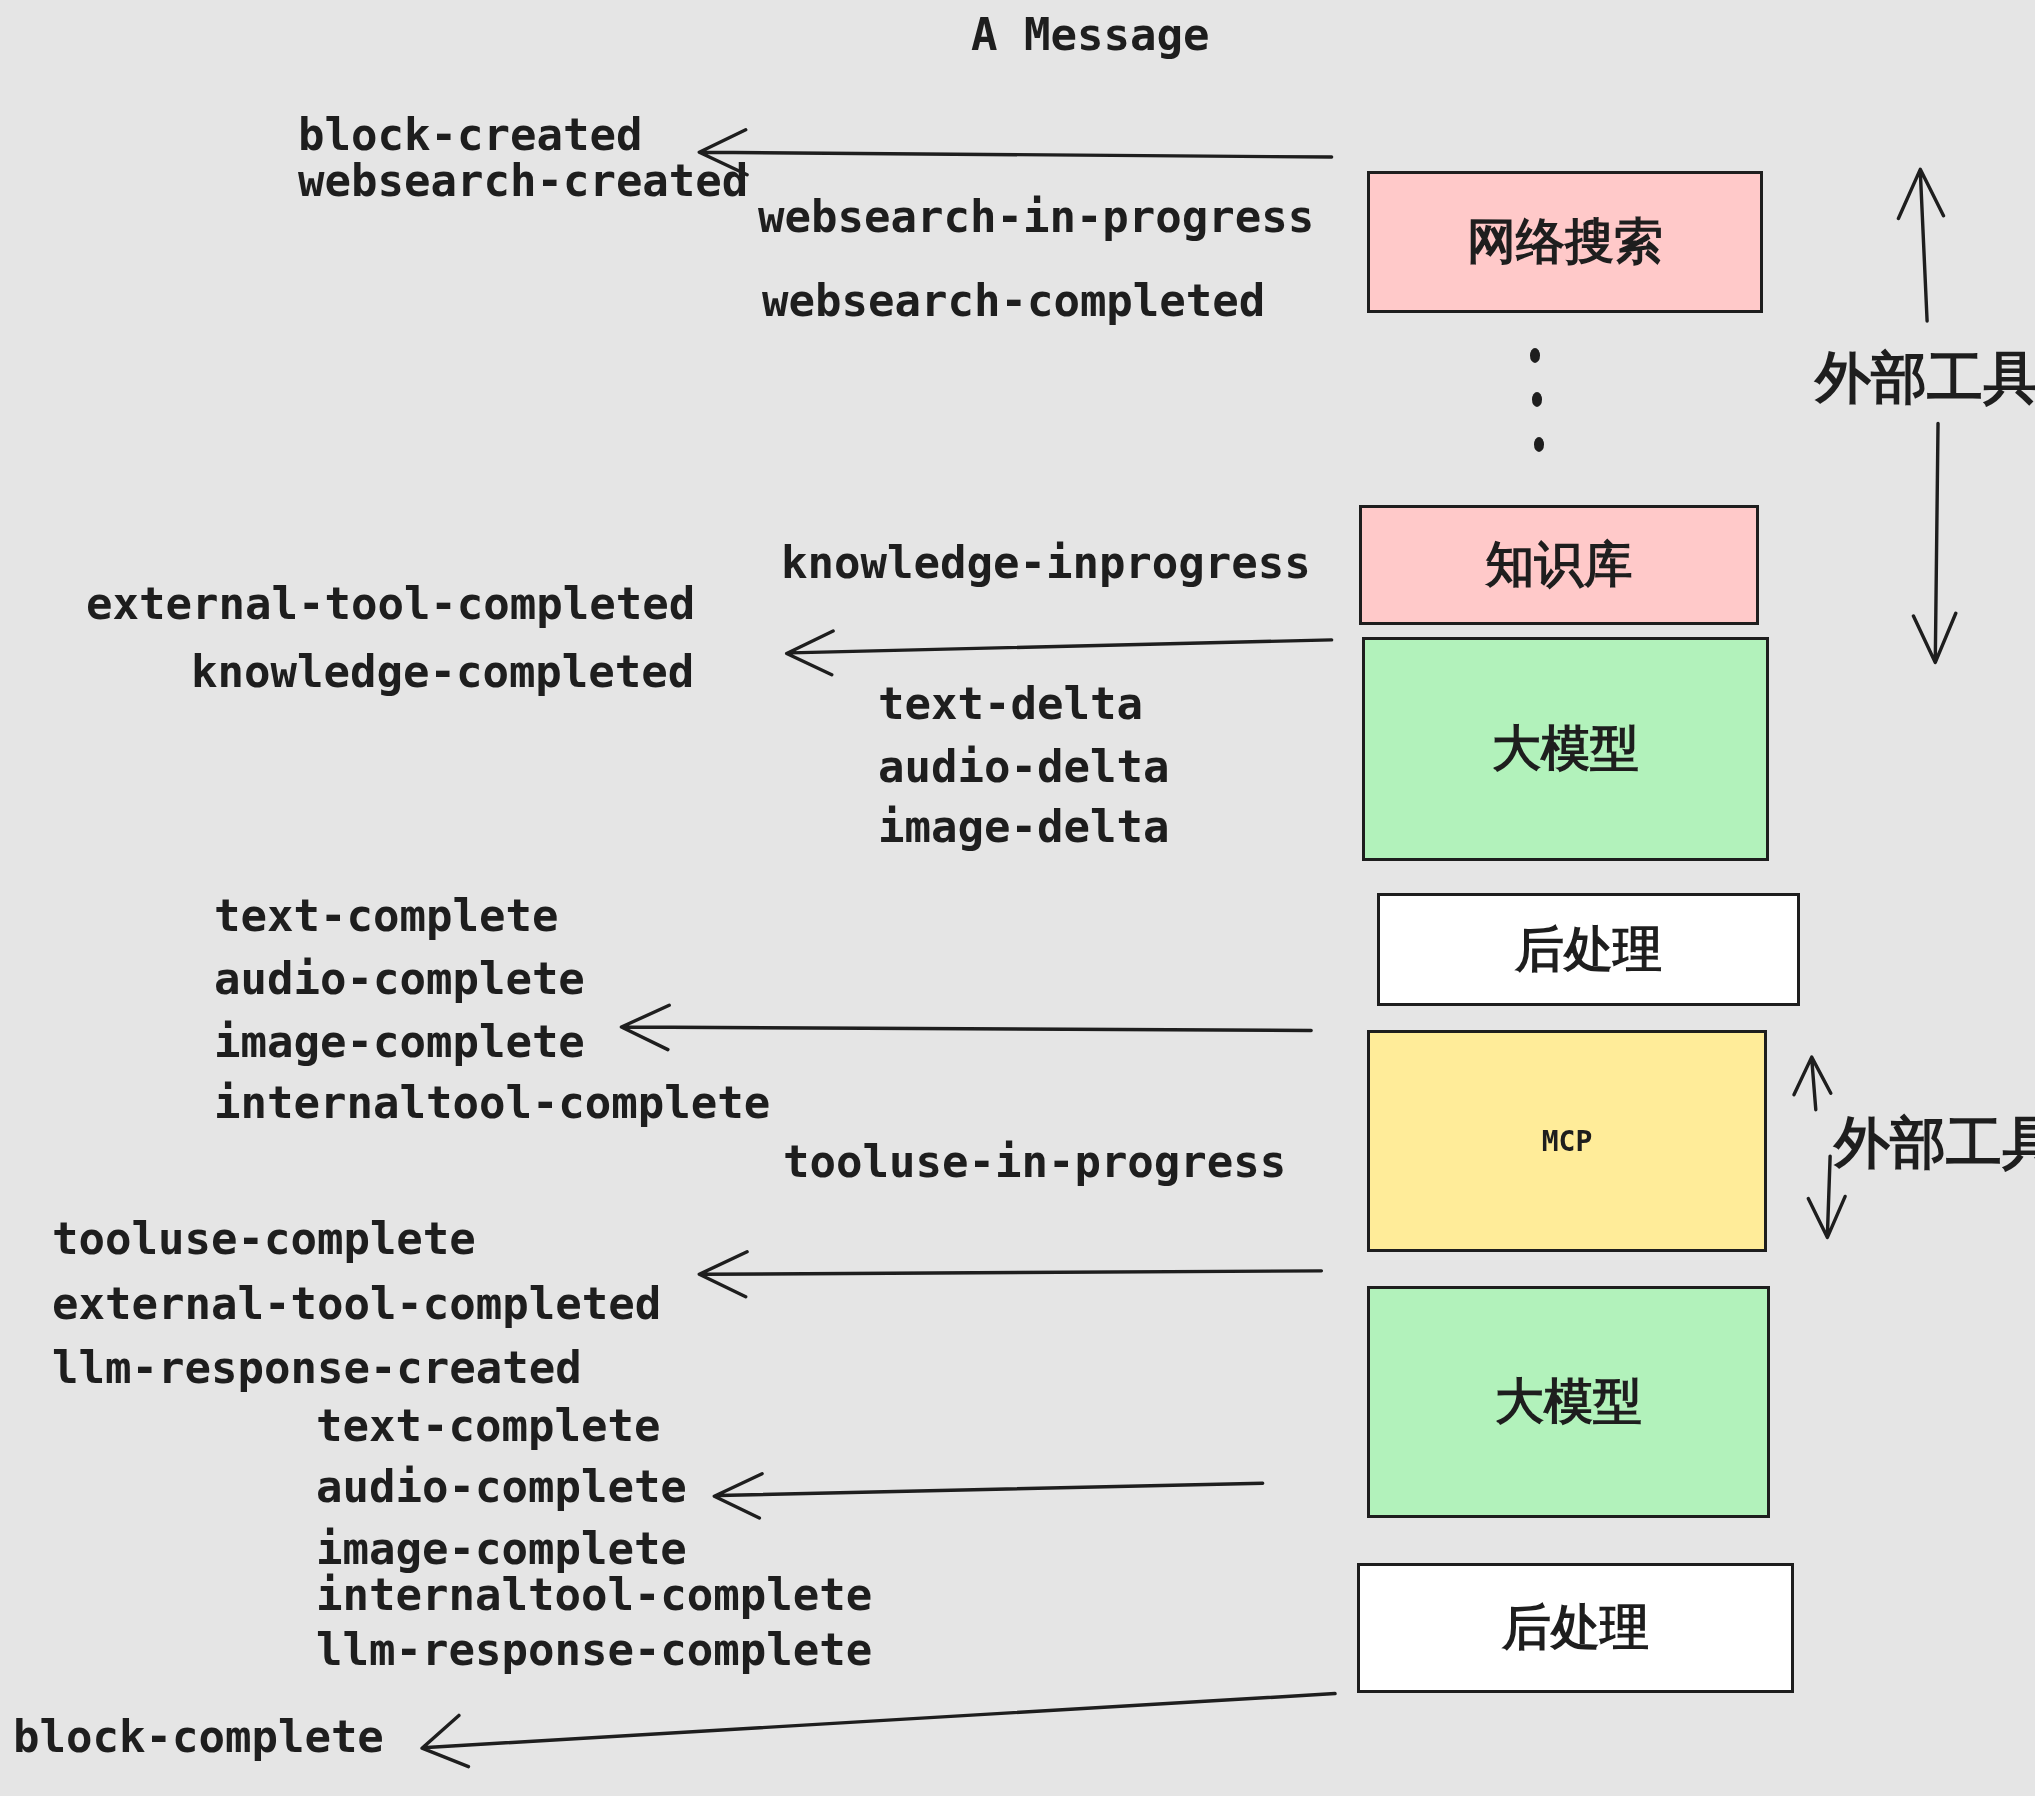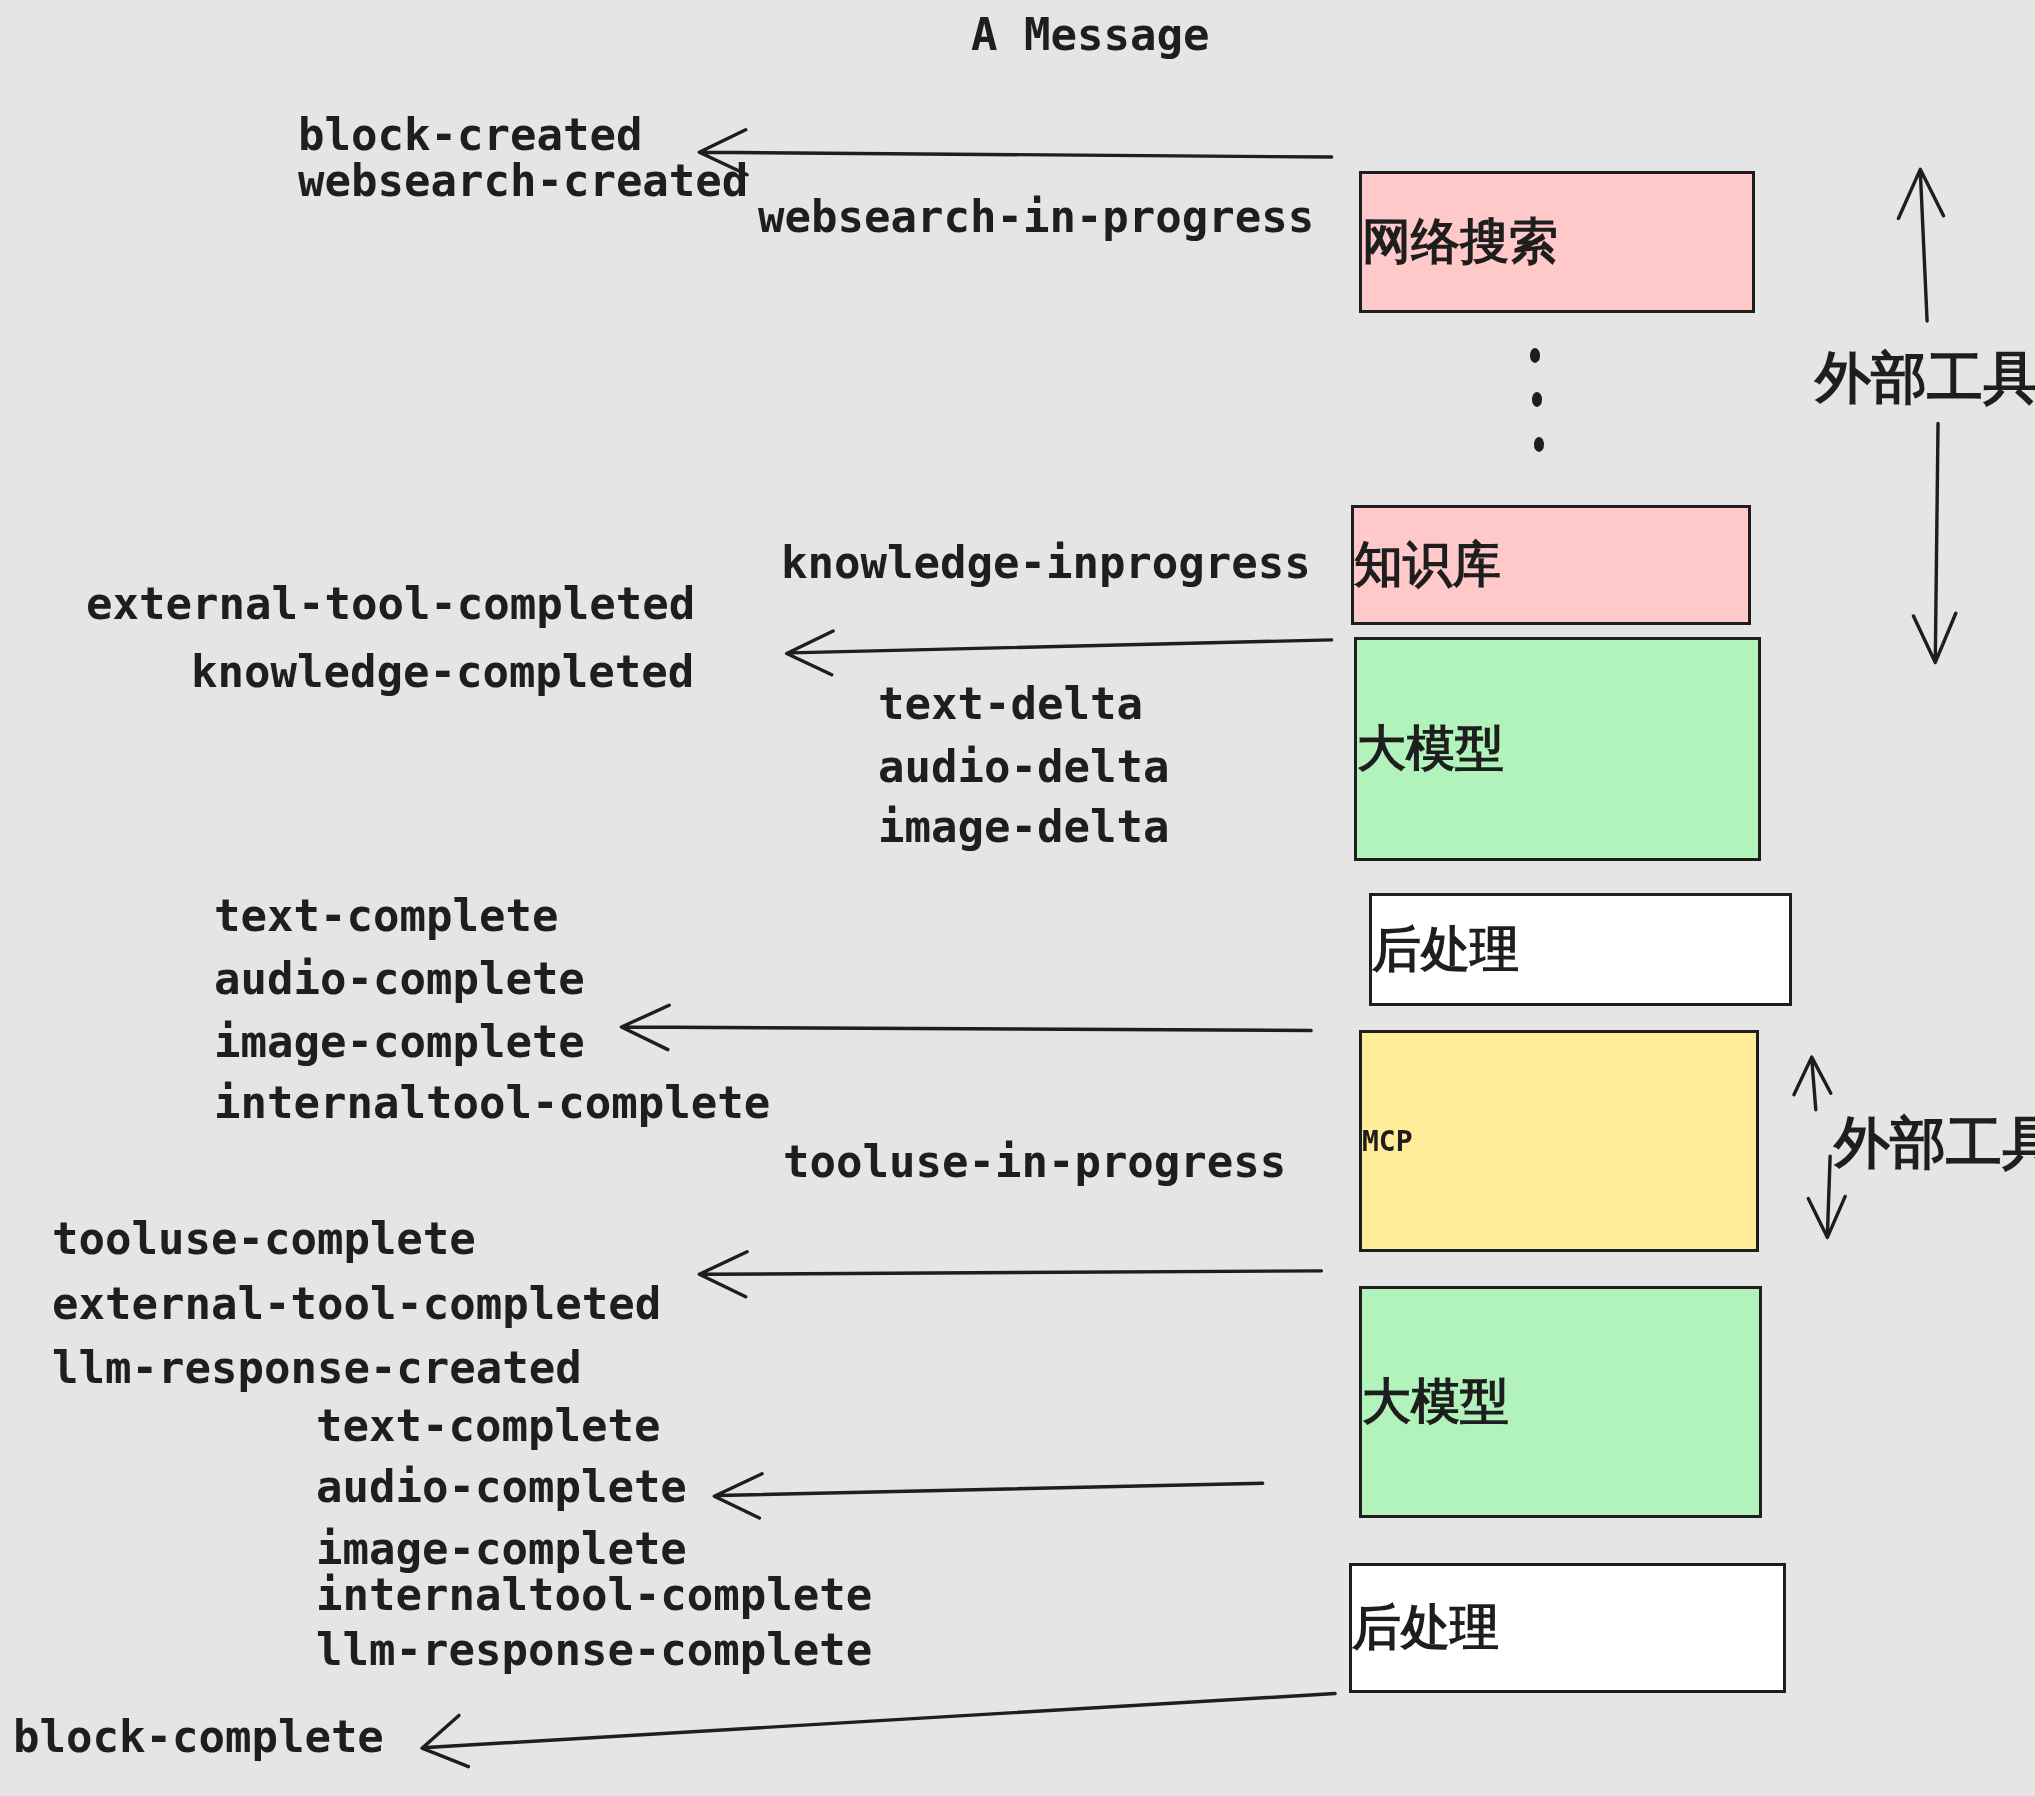"网络搜索" .box { justify-content: none -> center; margin-left: none -> 8px }
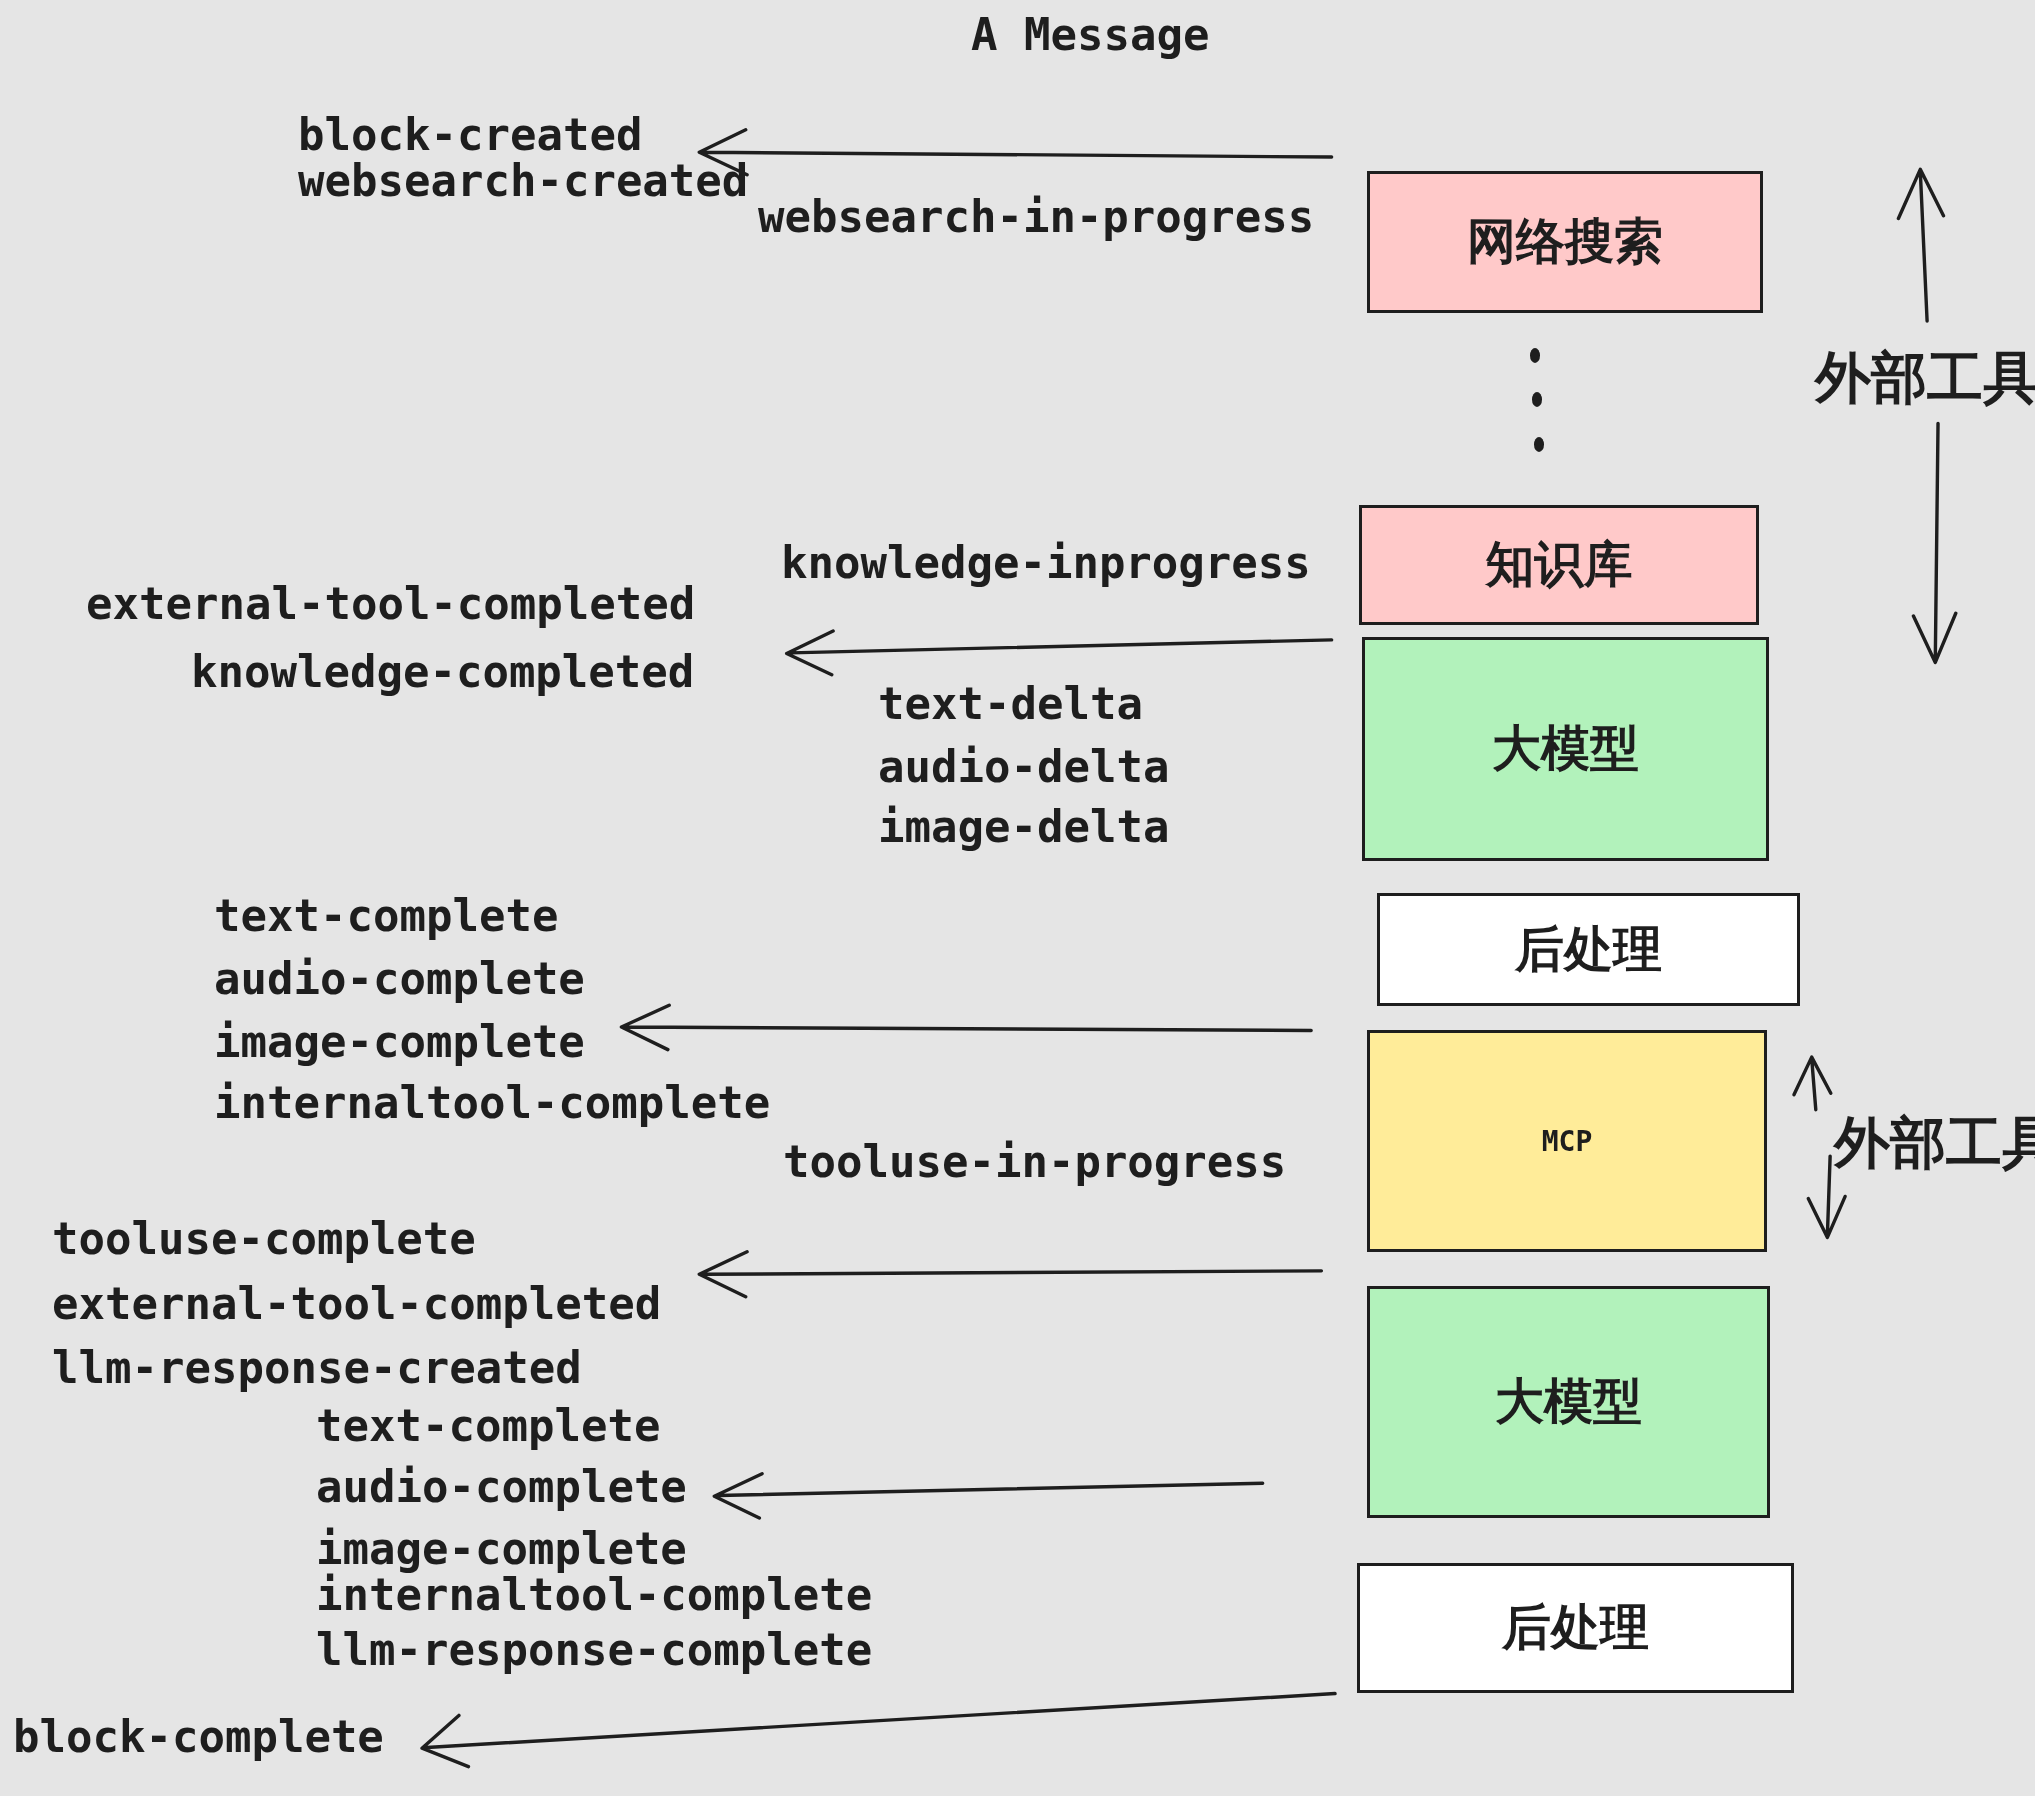"websearch-completed" div.ev { html: none -> <div>websearch-completed</div> }
